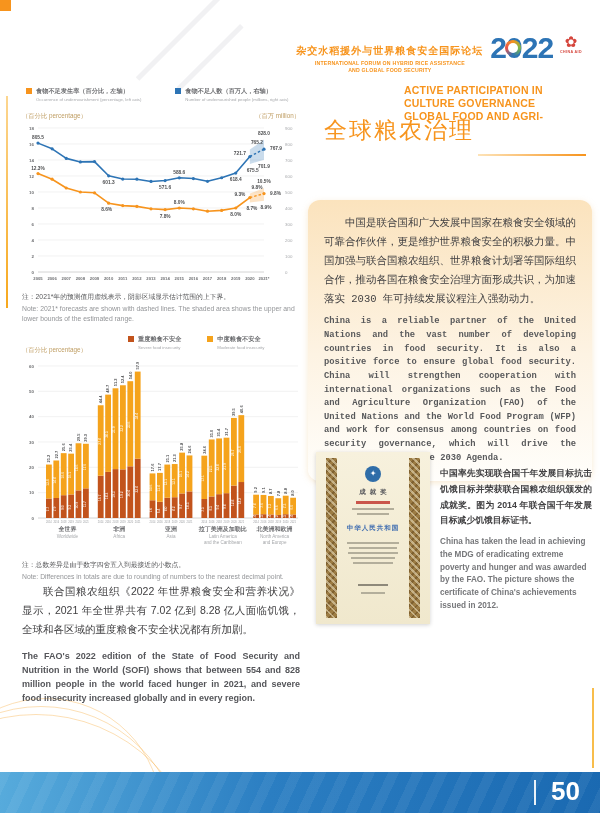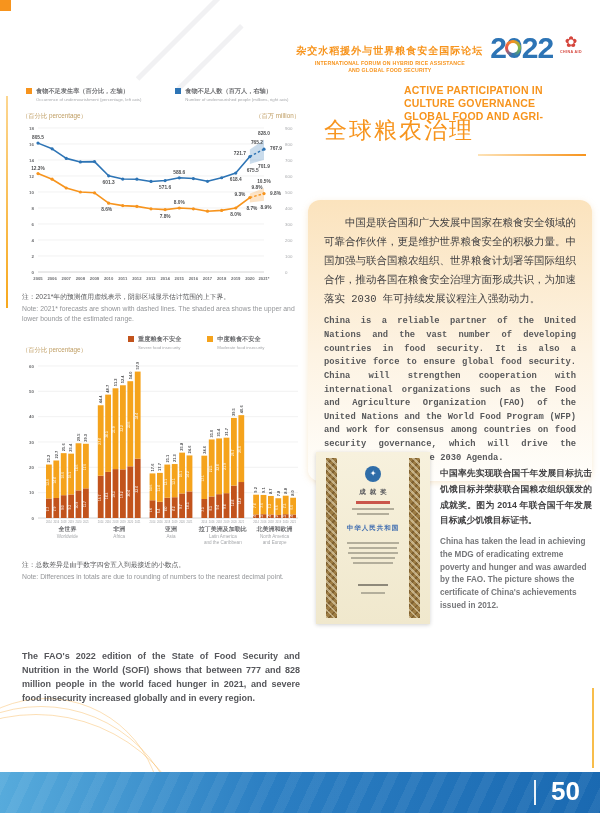"联合国粮农组织《2022 年世界粮食安全和营养状况》显示，2021 年全世界共有" div.p-zh { html: none -> <div>联合国粮农组织《2022 年世界粮食安全和营养状况》显示，2021 年全世界共有 7.02 亿到 8.28 亿人面临饥饿，全球和各区域的重度粮食不安全状况都有所加剧。</div> }
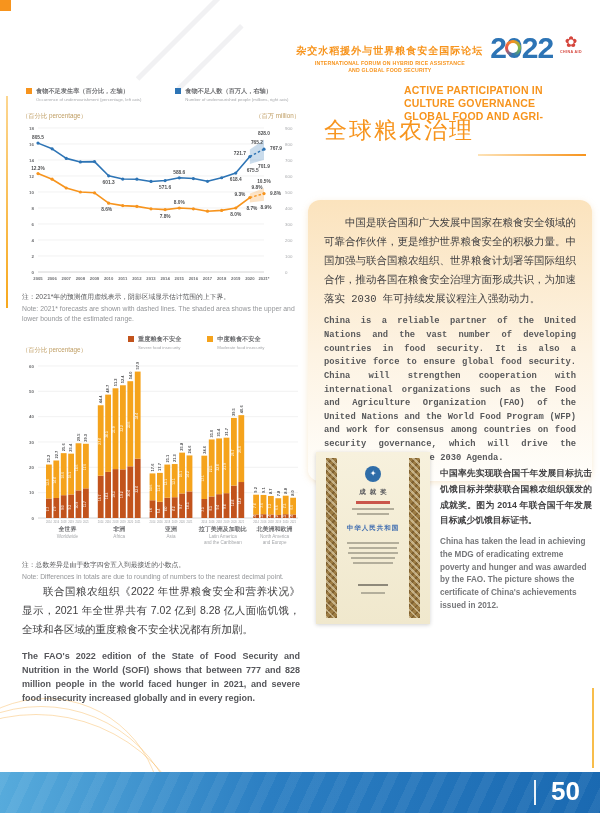"The FAO's 2022 edition of" div.p-en { text: 777 -> 554 }
